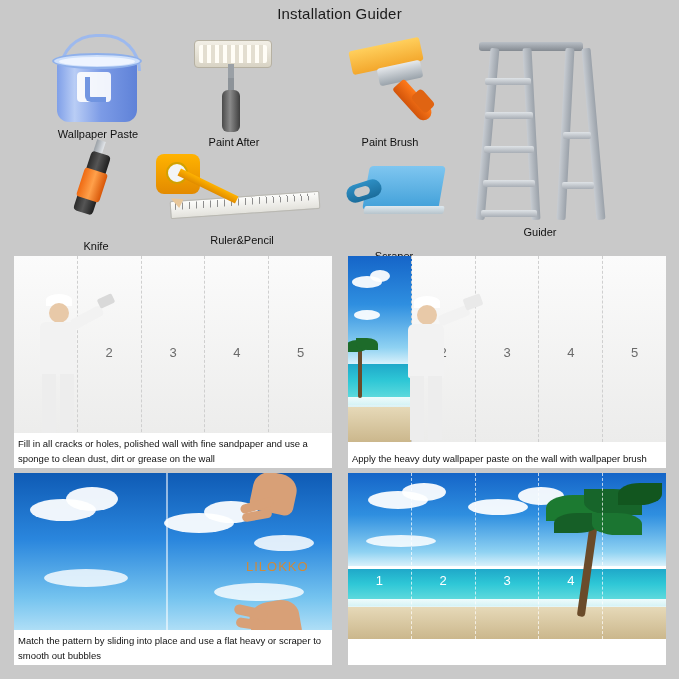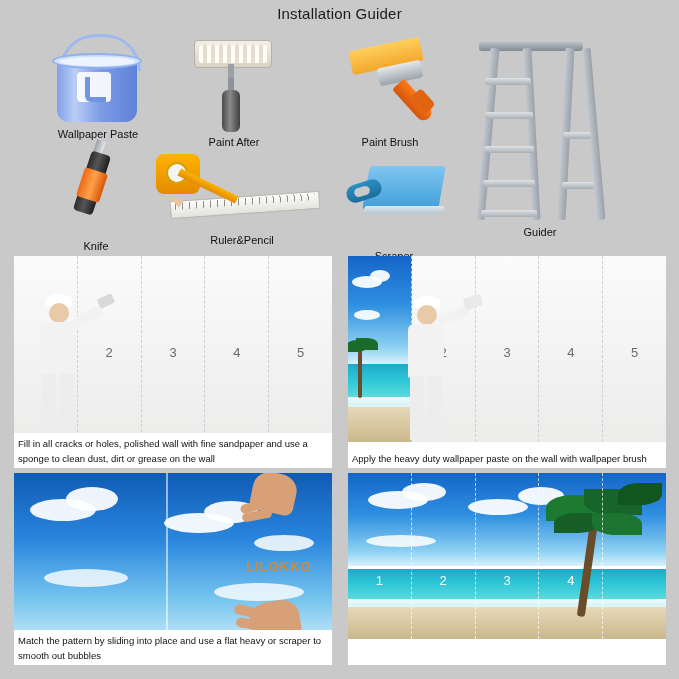"LILOKKO" .watermark { font-weight: bold -> normal }
